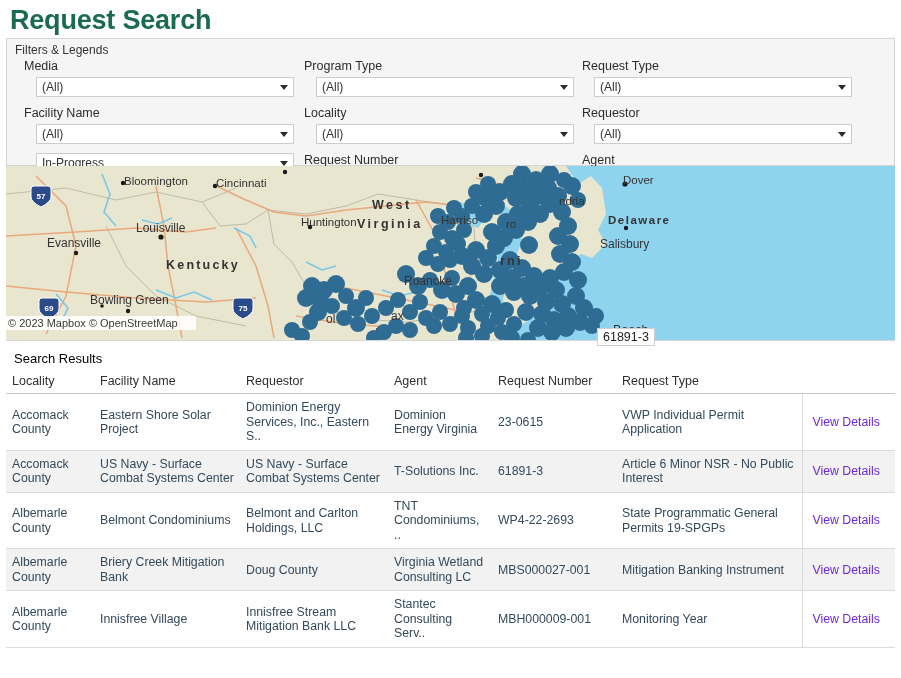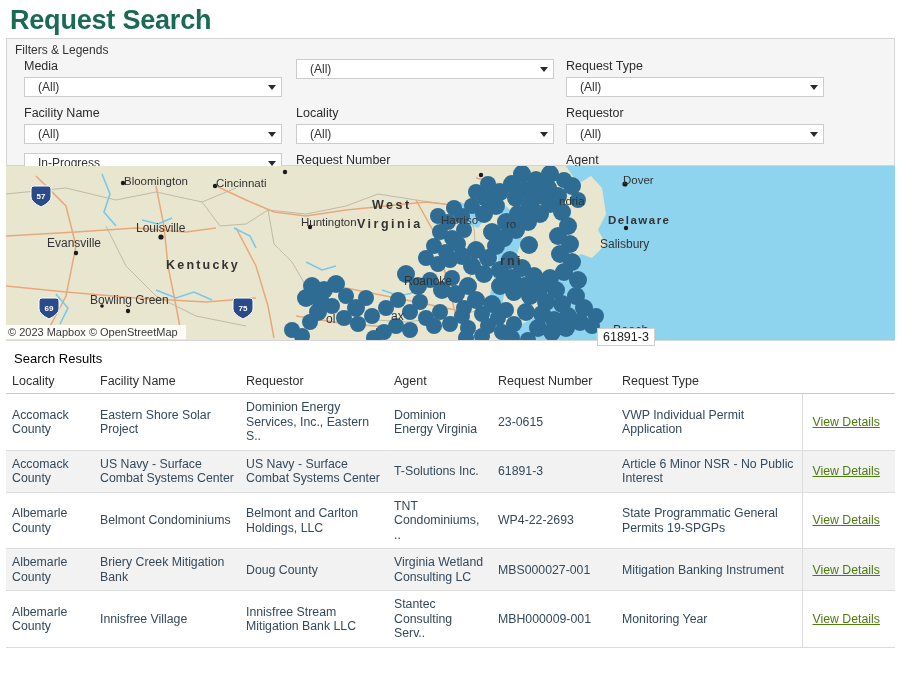"Media" .filter-row { gap: none -> 8px }
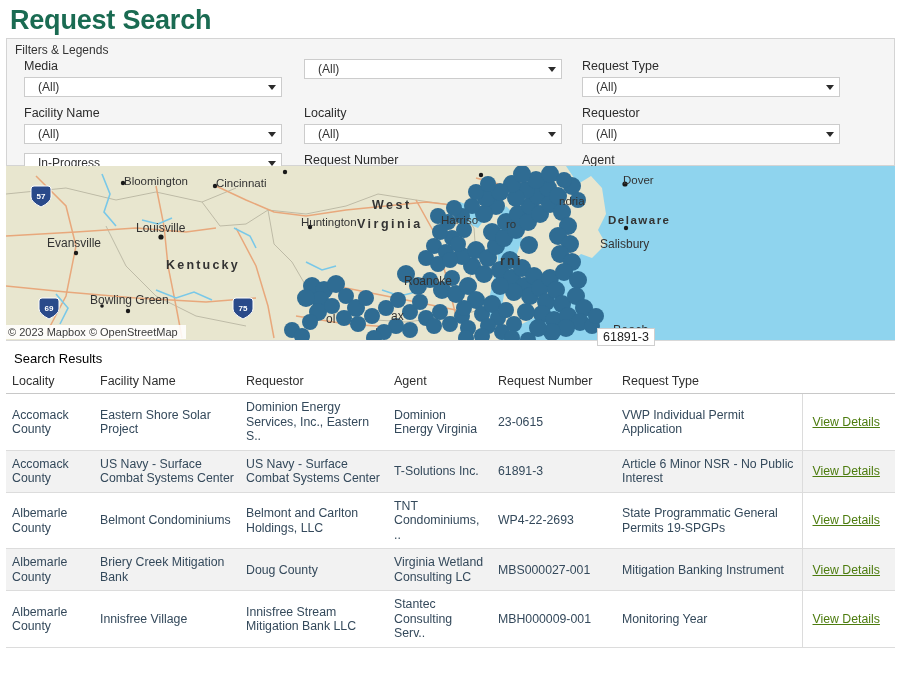"Program Type" div.filter-label { html: none -> <div>Program Type</div> }
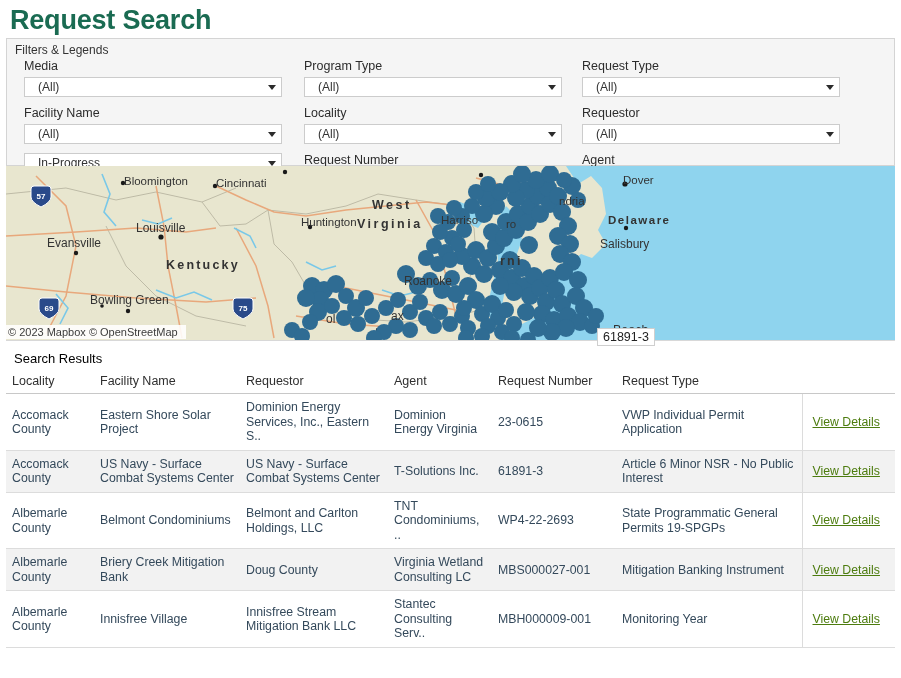"(All)" .select-box { margin-left: none -> 12px; padding-left: 13px -> 5px }
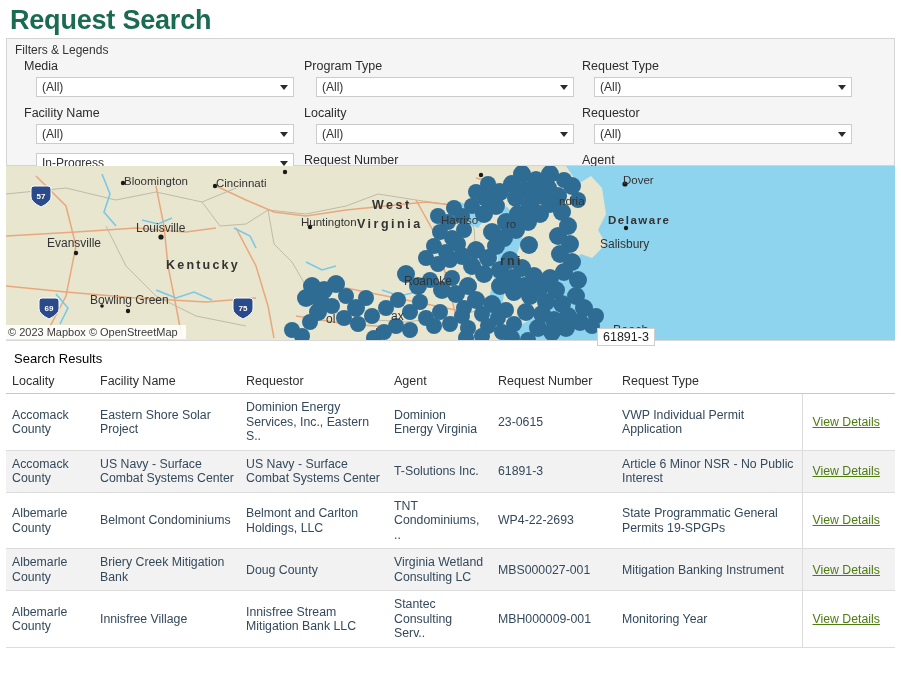"© 2023 Mapbox © OpenStreetMap" .map-attrib { bottom: 1px -> 10px; padding: 1px 8px 1px 2px -> 1px 18px 1px 2px }
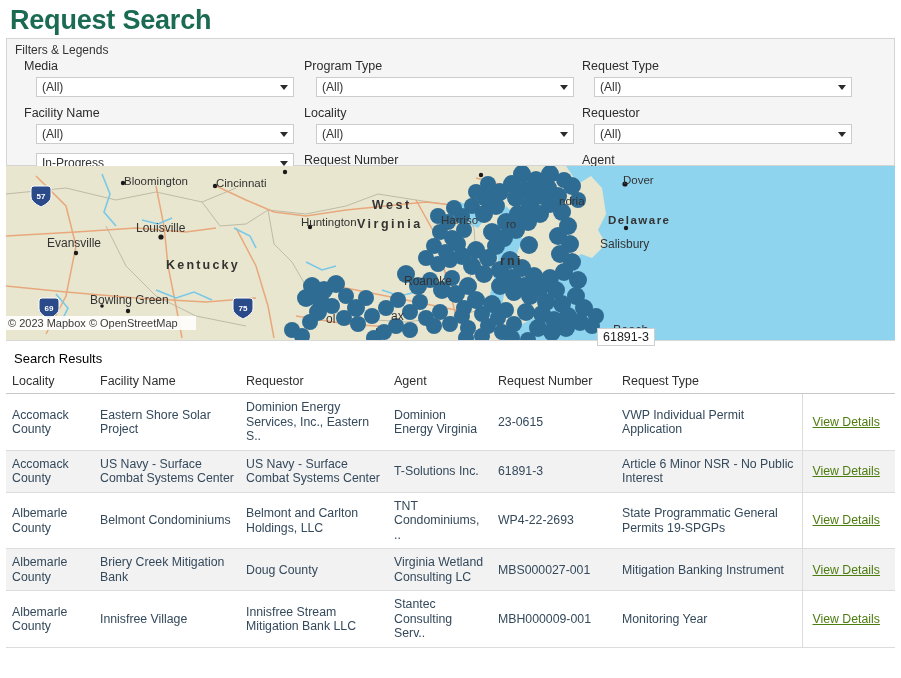"View Details" .details-link { color: #4d7c0f -> #6d28d9; text-decoration: underline -> none }
